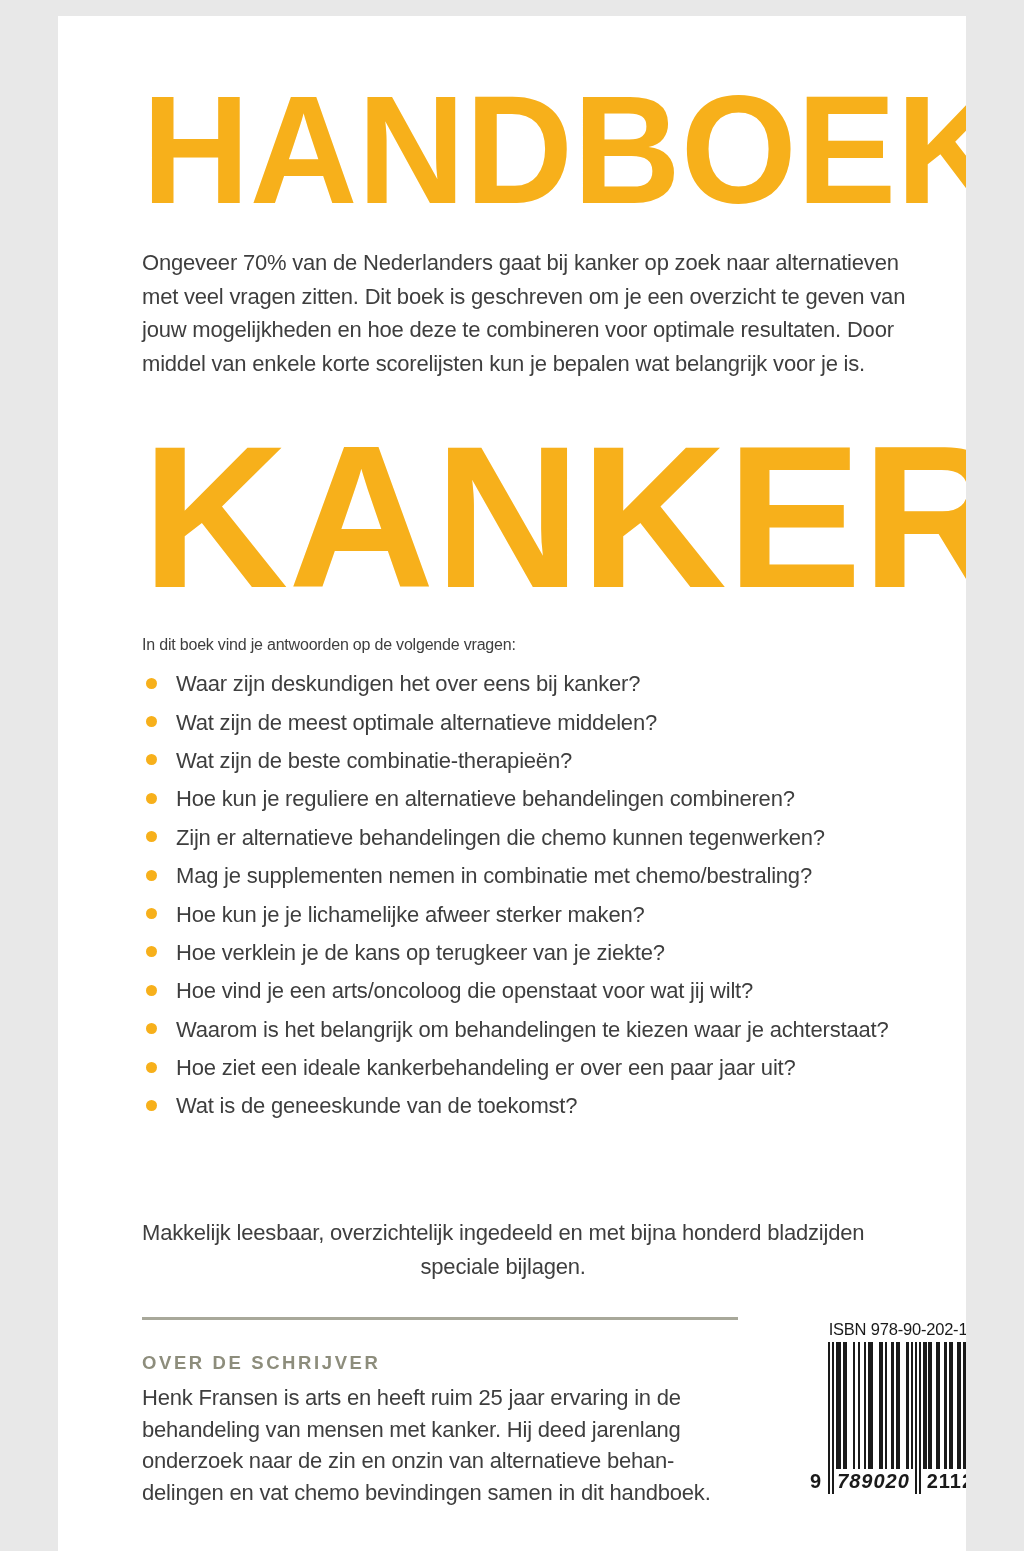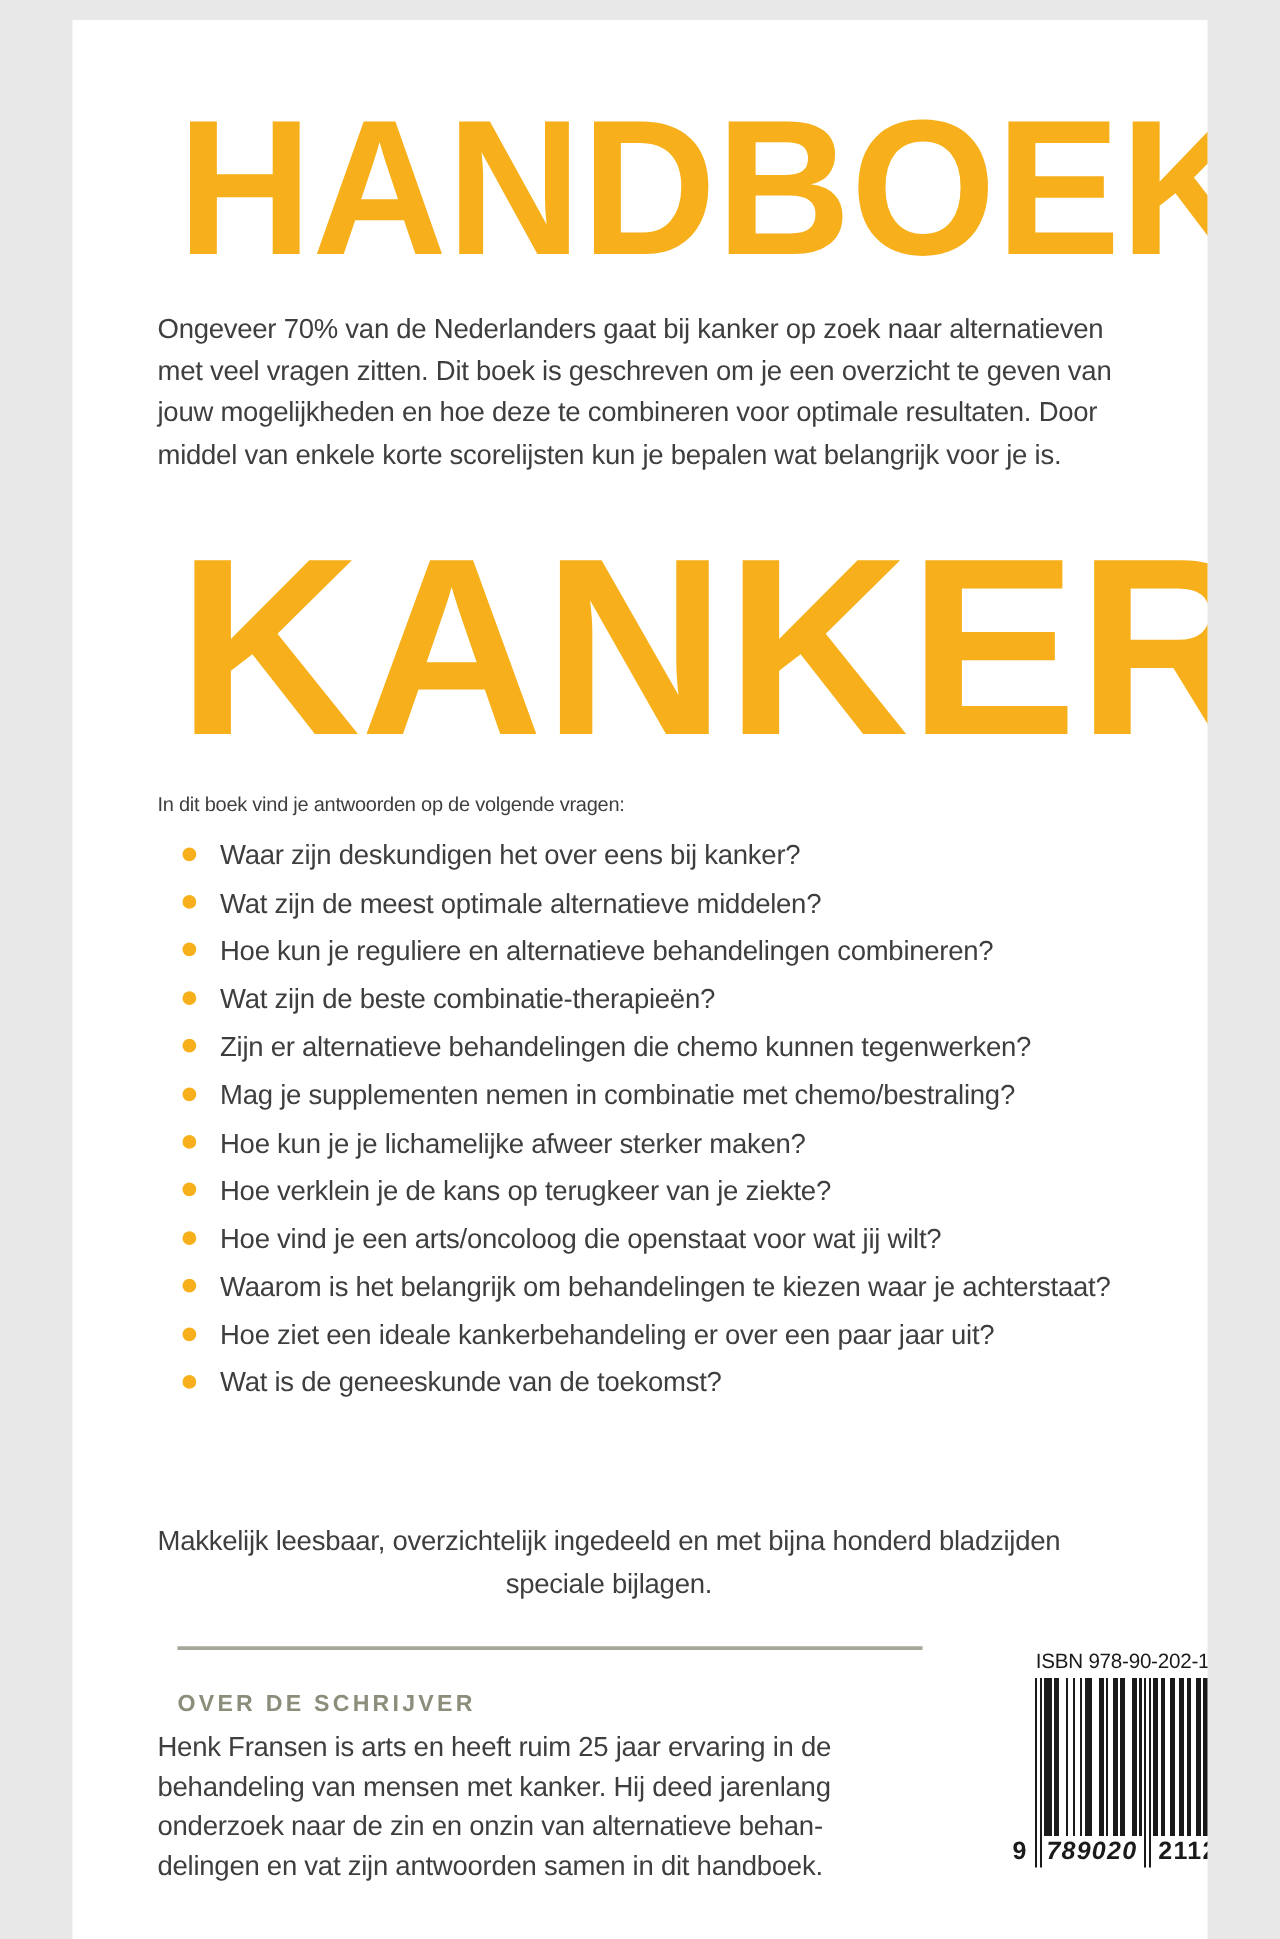"Ongeveer 70% van de Nederlanders" .body-text { left: 68px -> 84px }
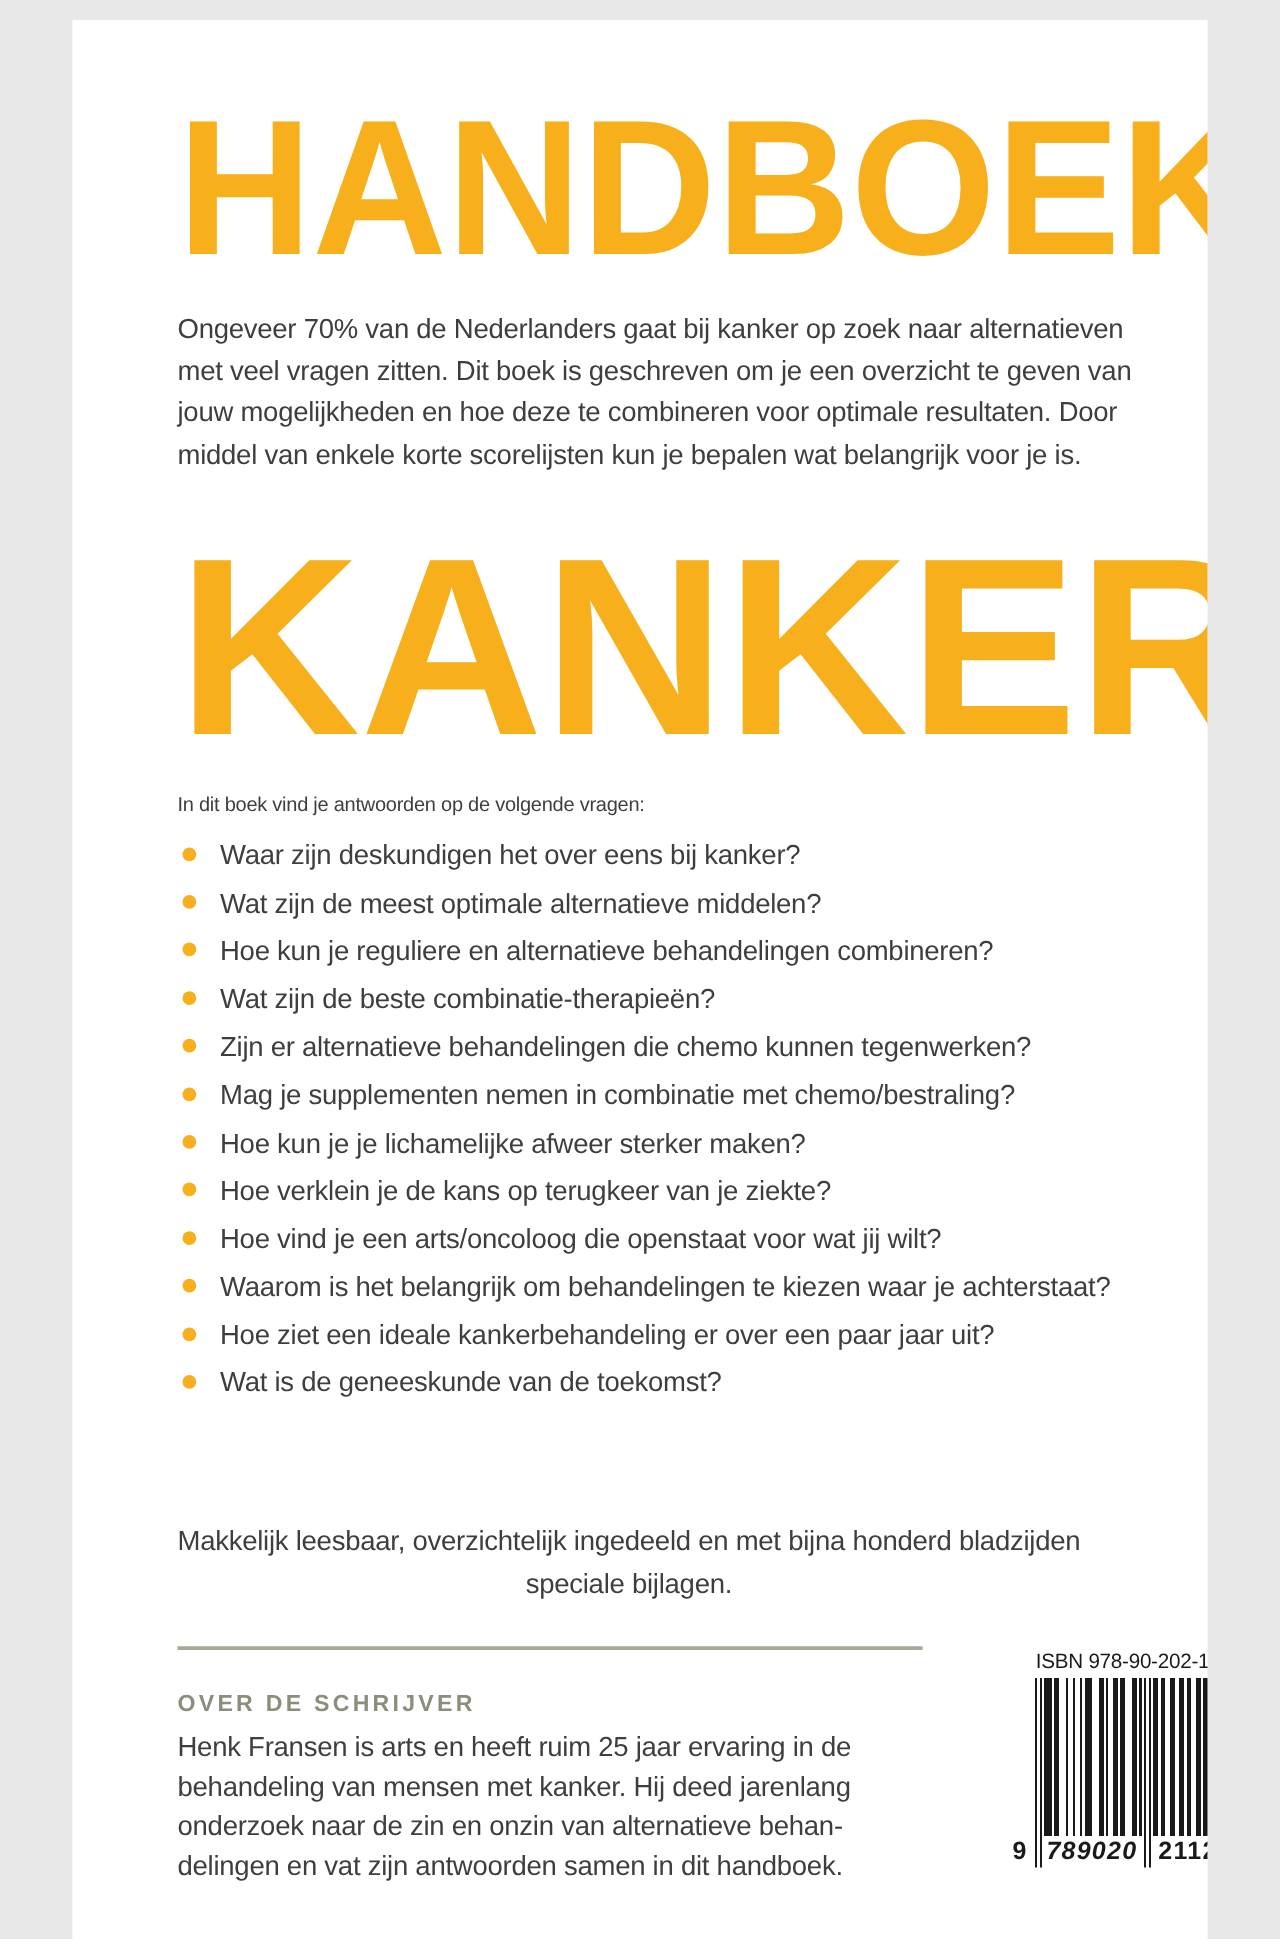"Hoe kun je reguliere en" li { order: before "Wat zijn de beste combinatie-therapieën?" -> after "Wat zijn de beste combinatie-therapieën?" }
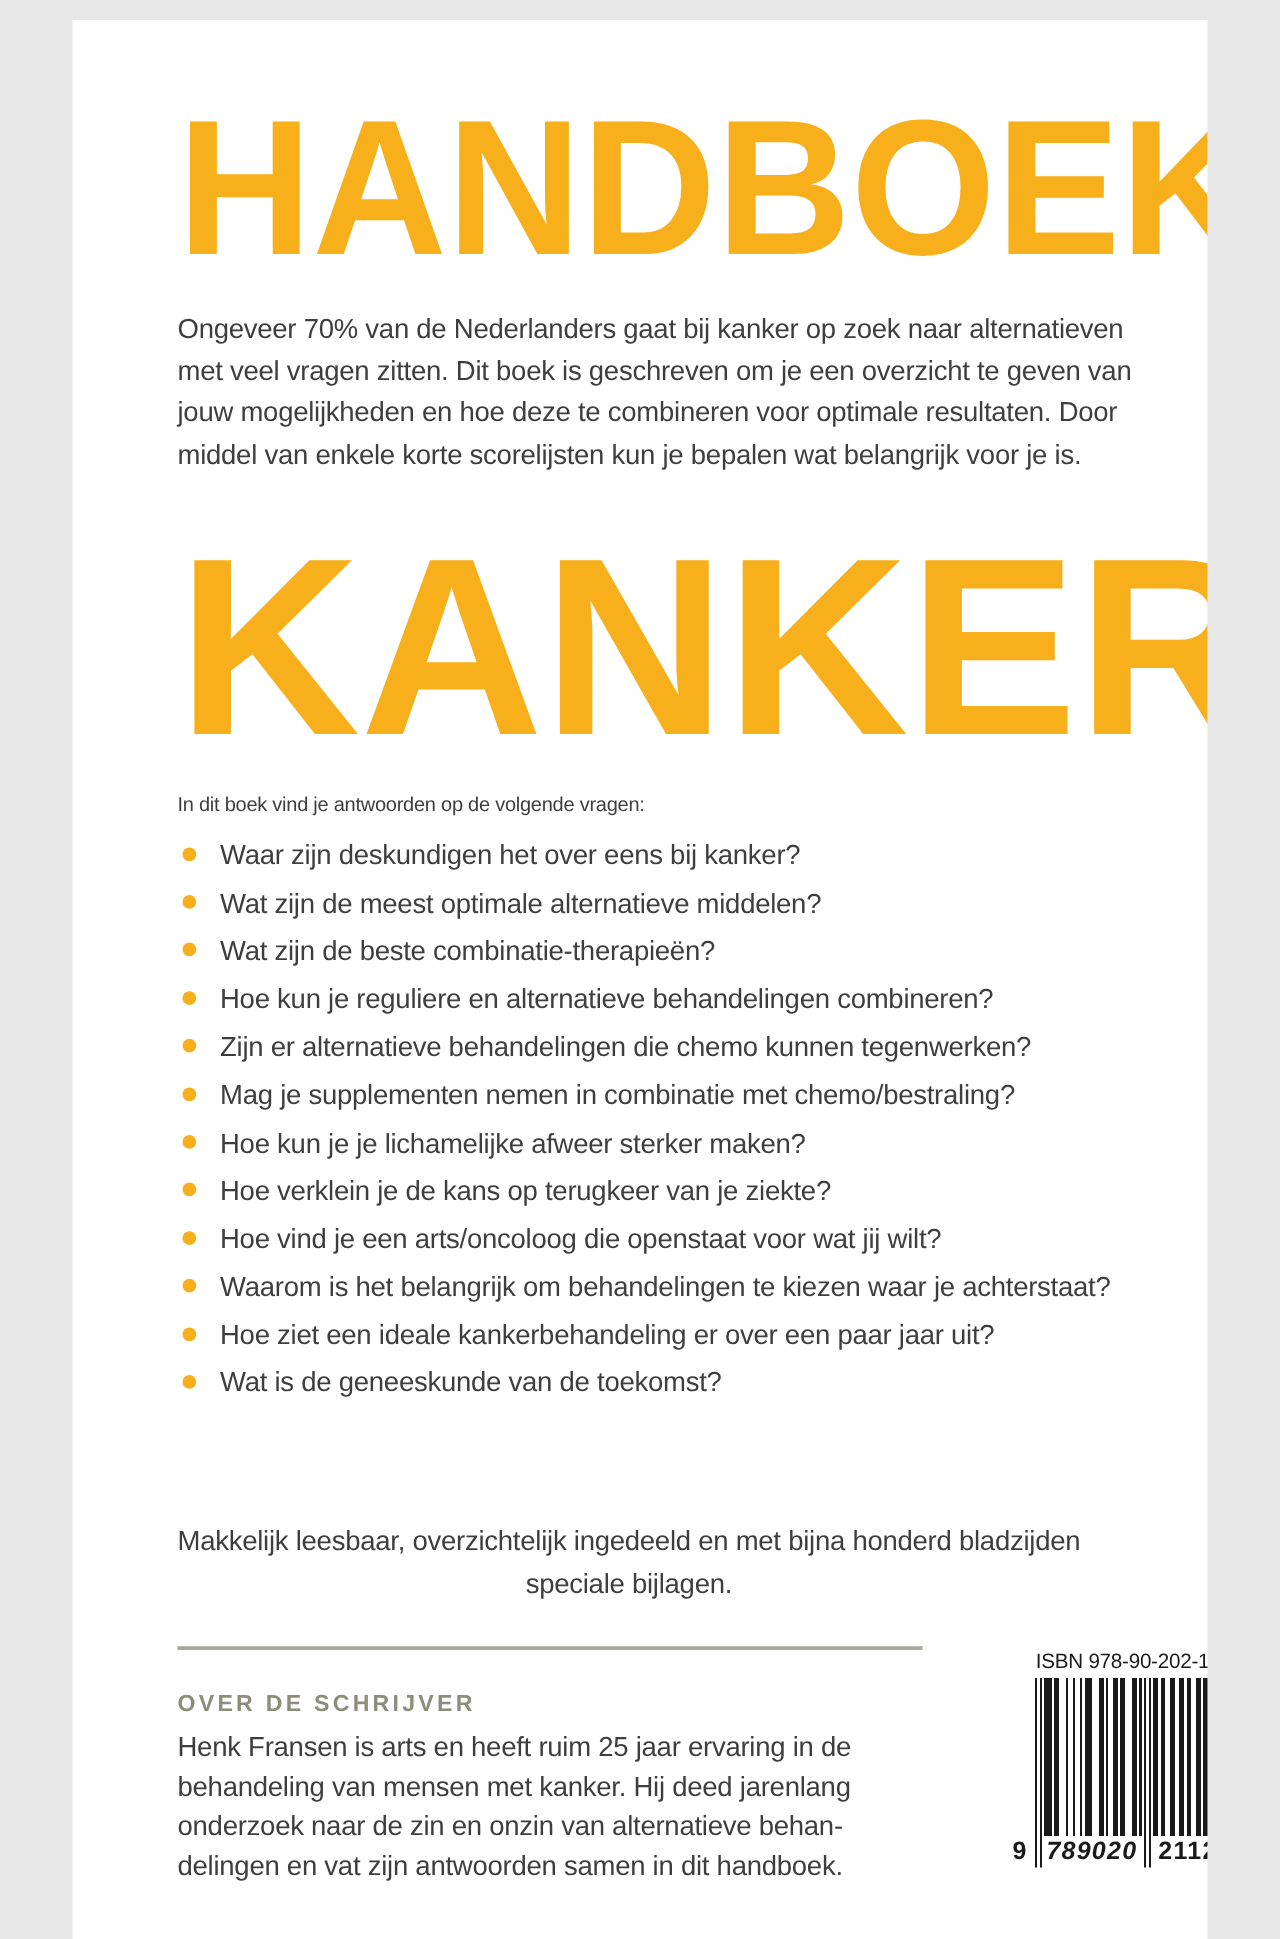"delingen en vat zijn antwoorden" div.line { text: zijn antwoorden -> chemo bevindingen }
